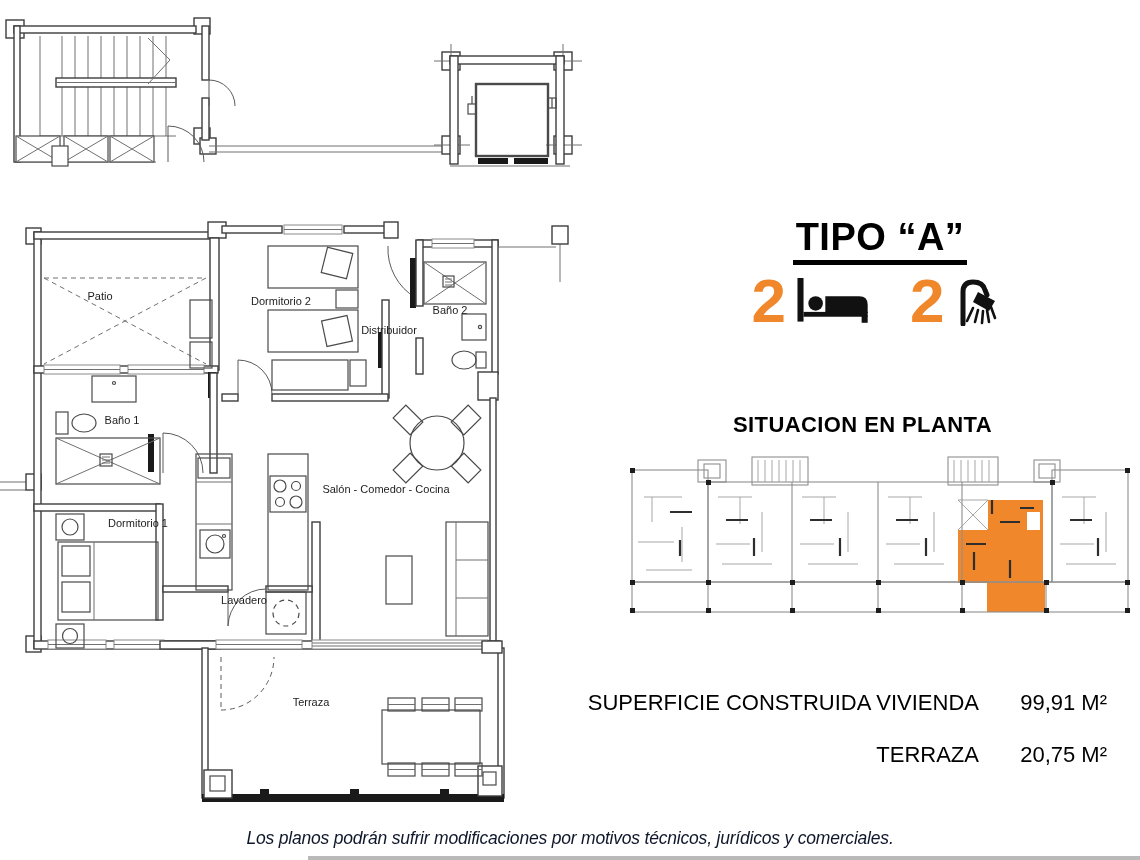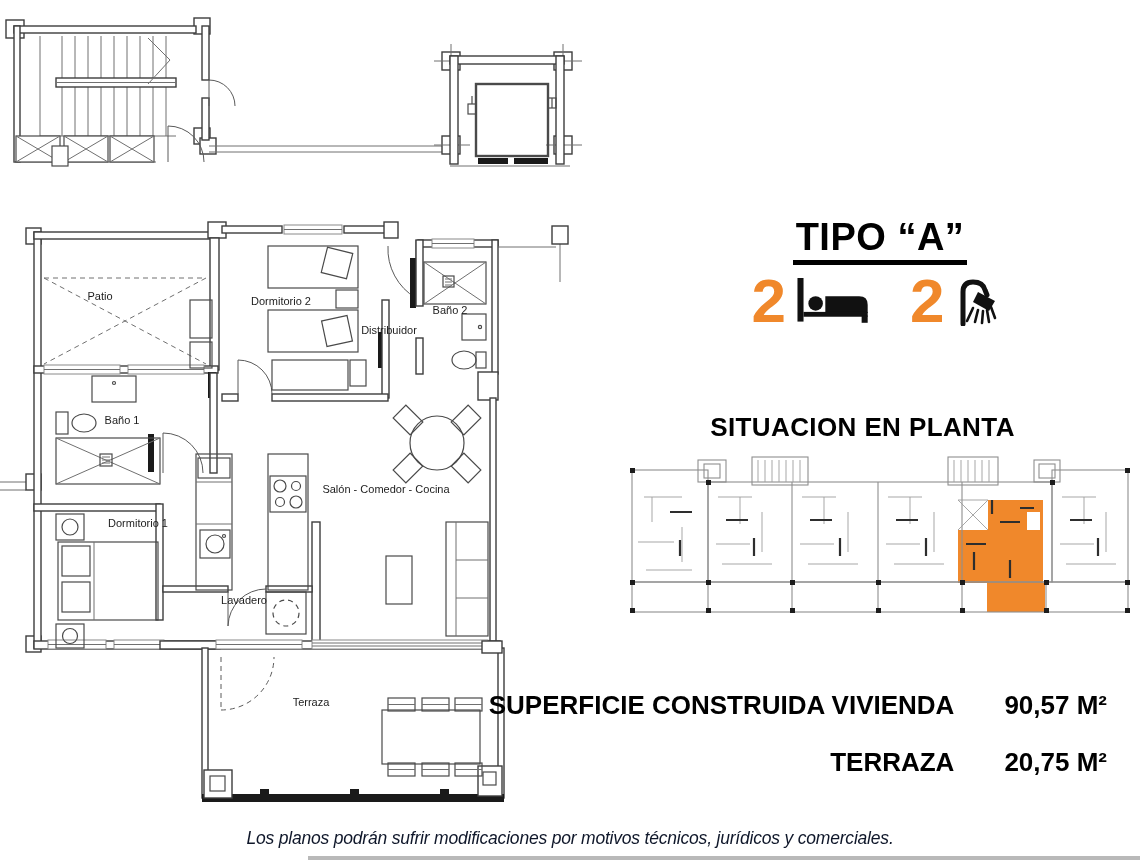"SITUACION EN PLANTA" .situ-heading { font-size: 26px -> 22px }
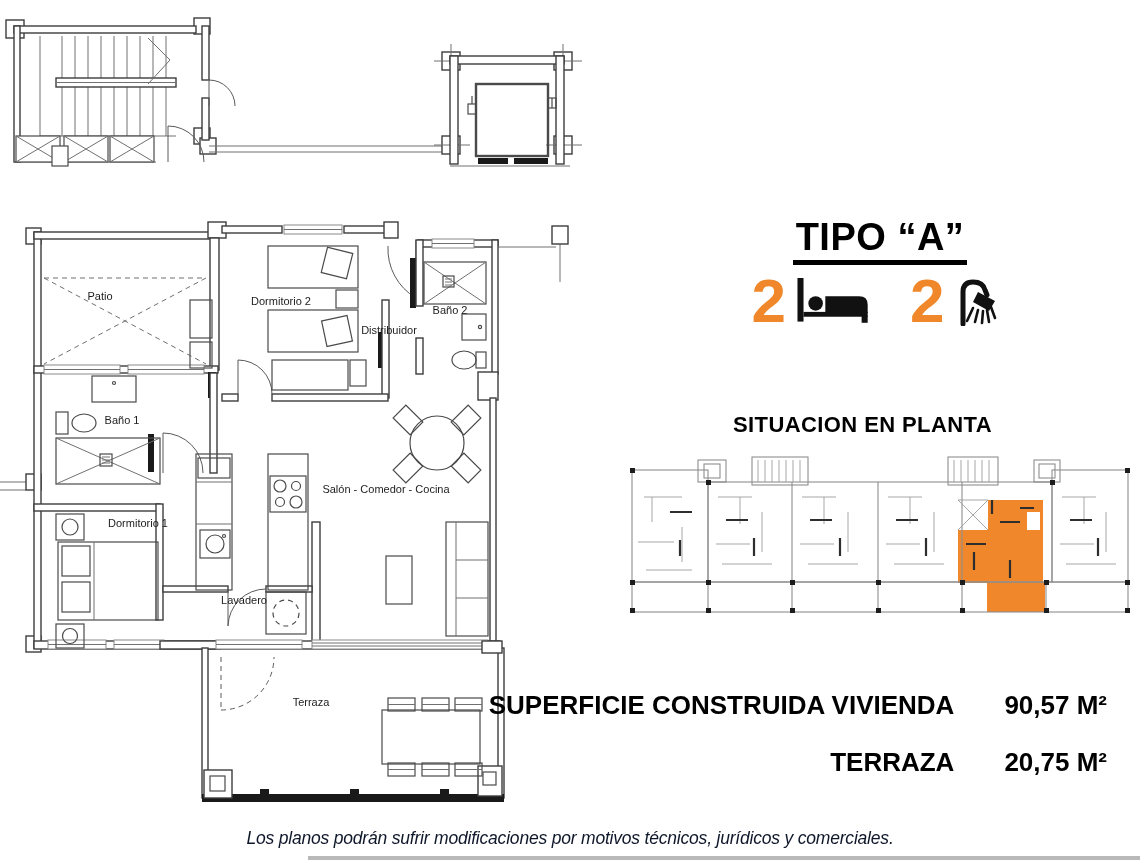"SUPERFICIE CONSTRUIDA VIVIENDA" .surface-row { font-size: 26px -> 22px; font-weight: bold -> normal; gap: 50px -> 38px }
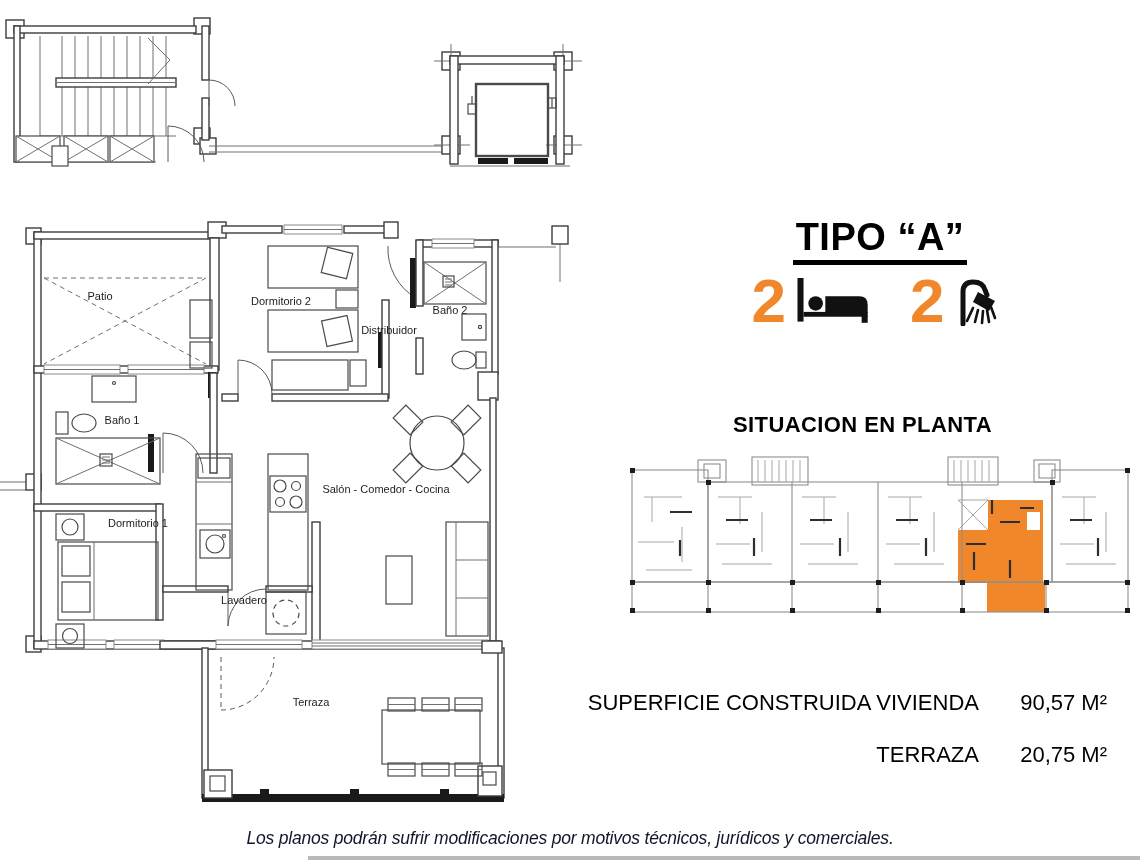"90,57 M²" span.val { text: 90,57 -> 99,91 }
